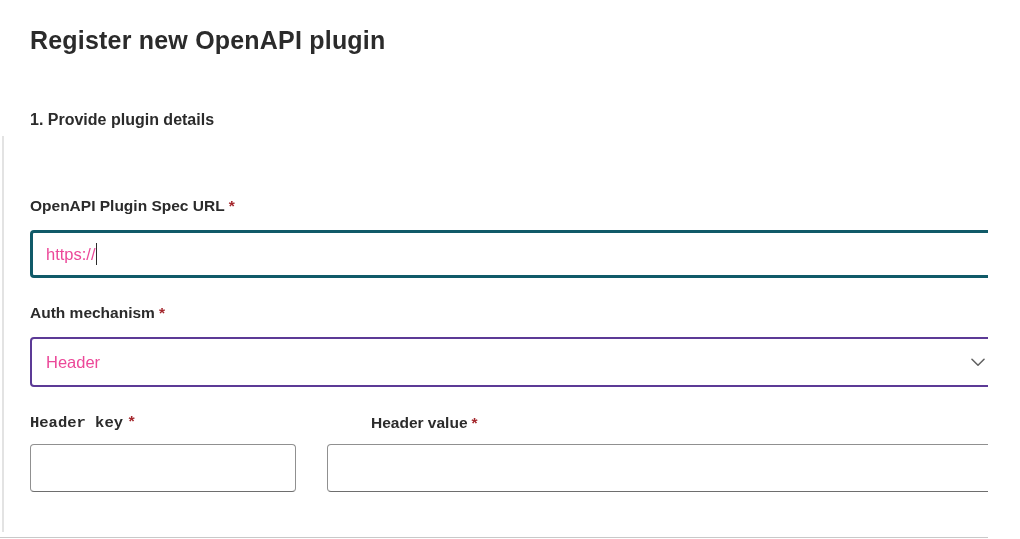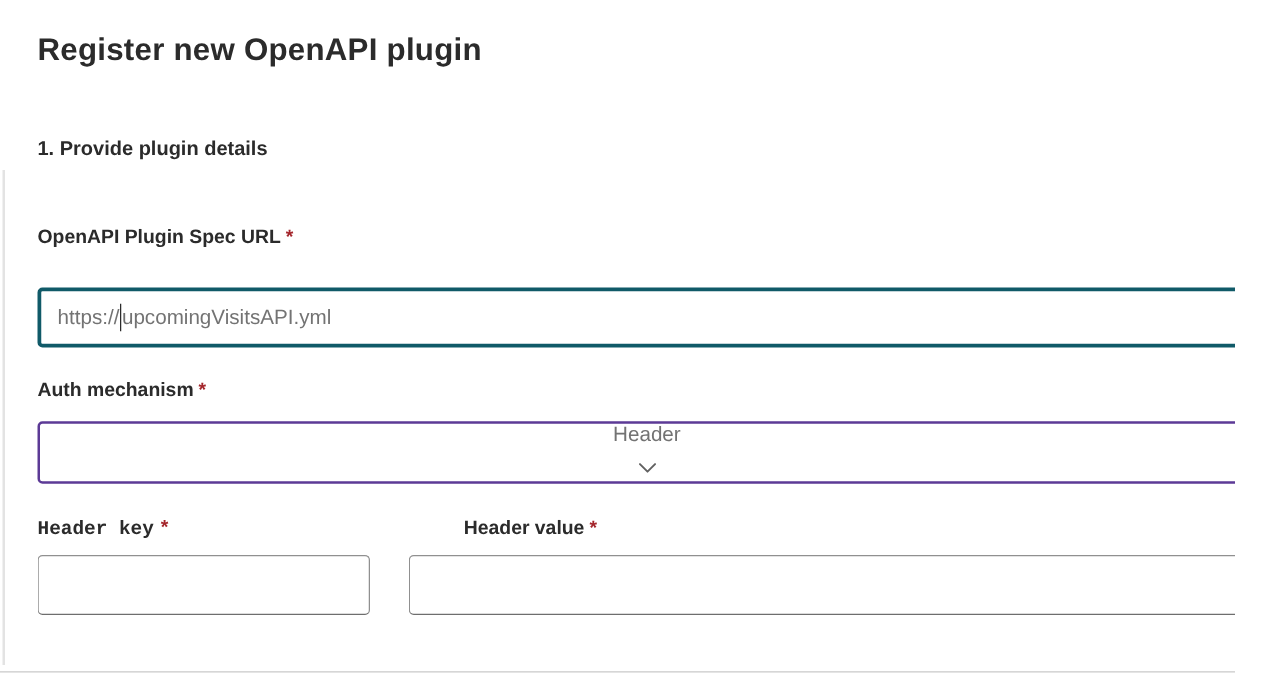"OpenAPI Plugin Spec URL *" .lbl-spec { top: 181px -> 197px }
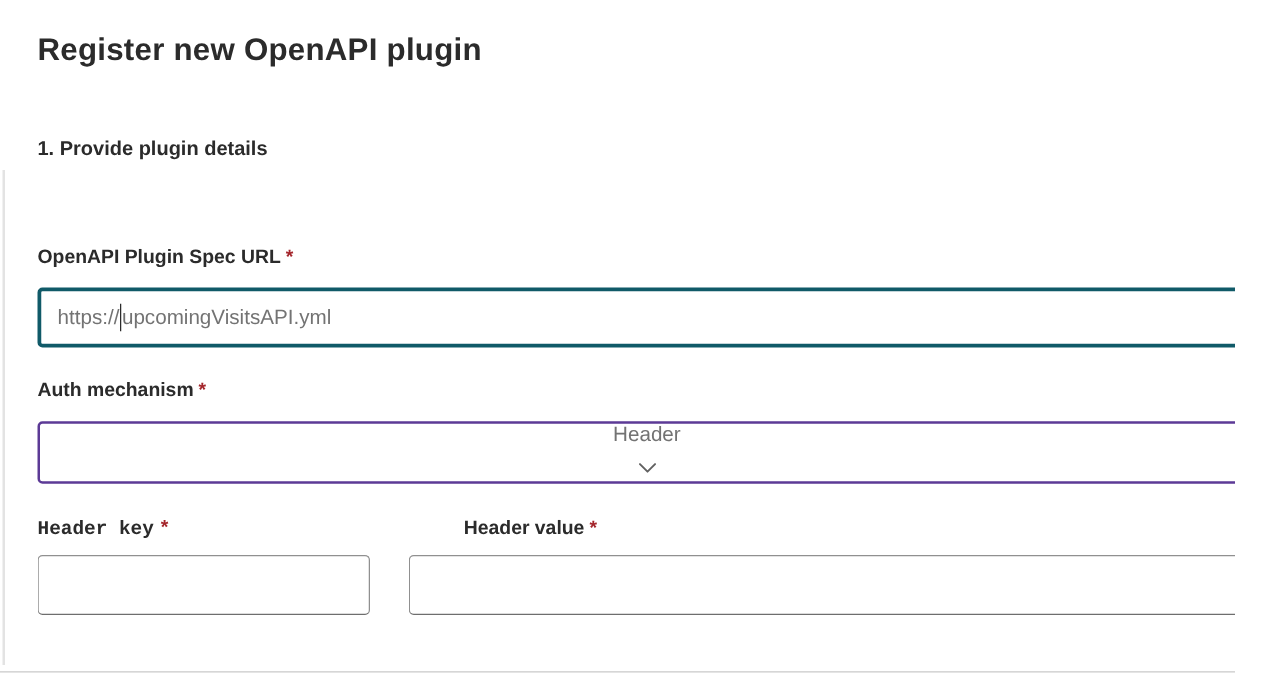"https://" .text-input-shell { color: #737373 -> #ec4899 }
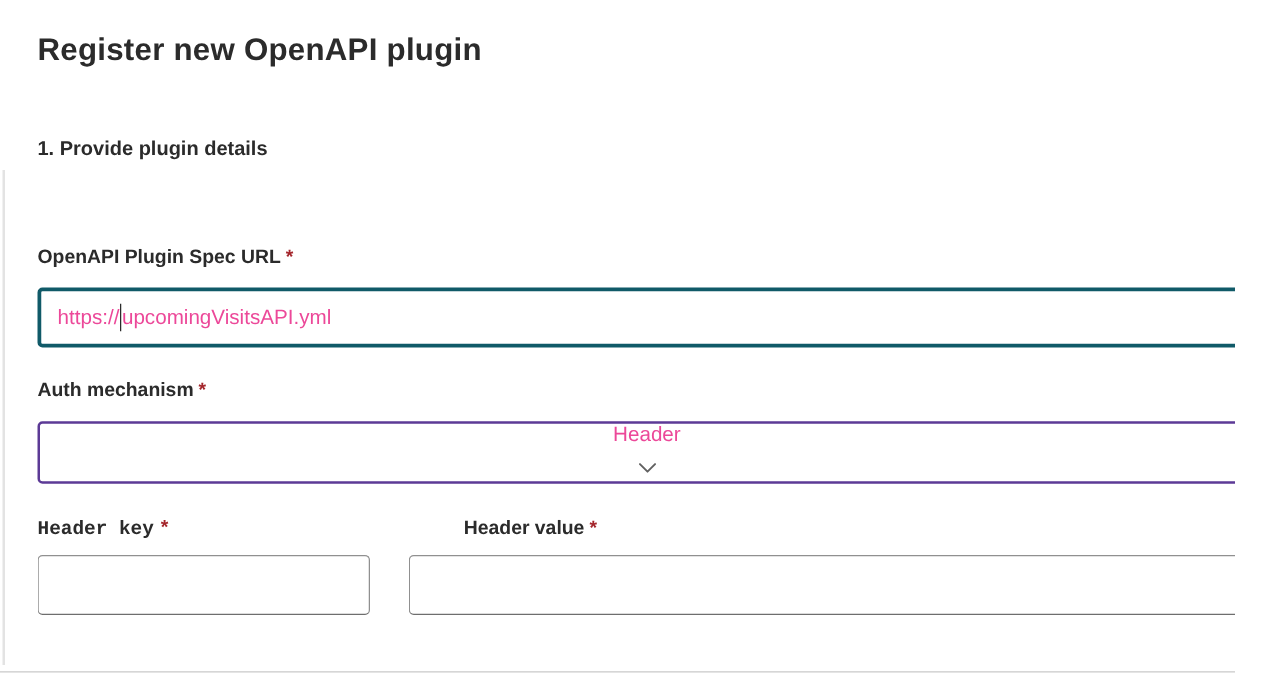"upcomingVisitsAPI.yml" span { html: <span>upcomingVisitsAPI.yml</span> -> none }
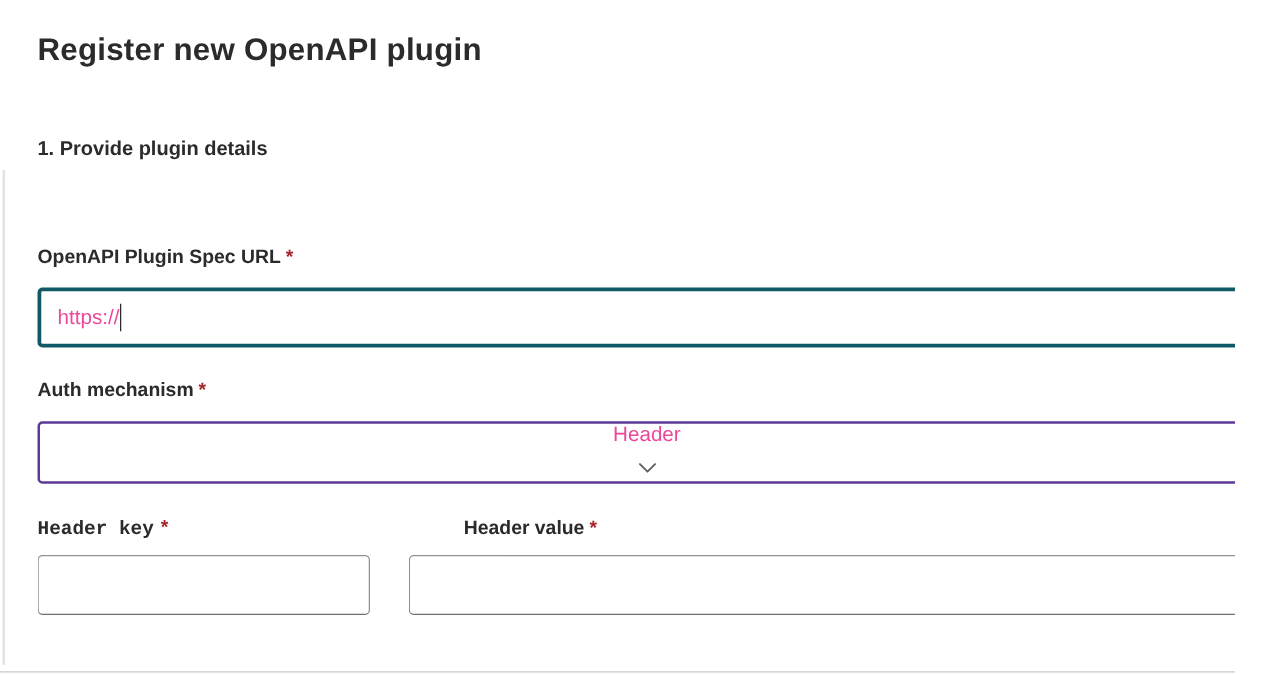"Header" .dropdown-shell { flex-direction: column -> none }
